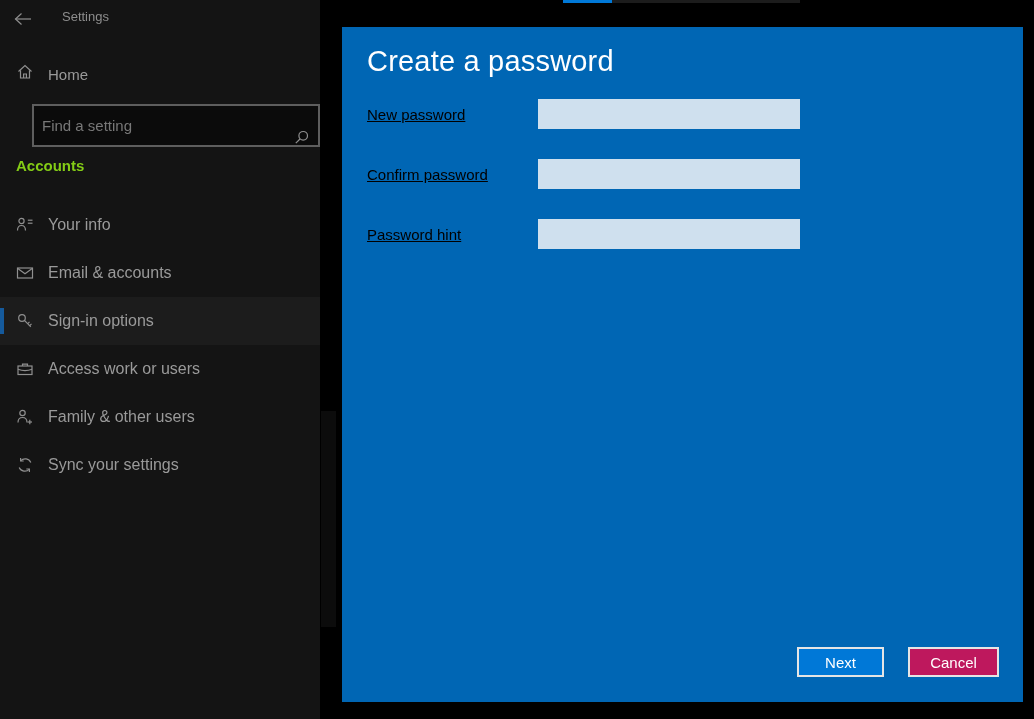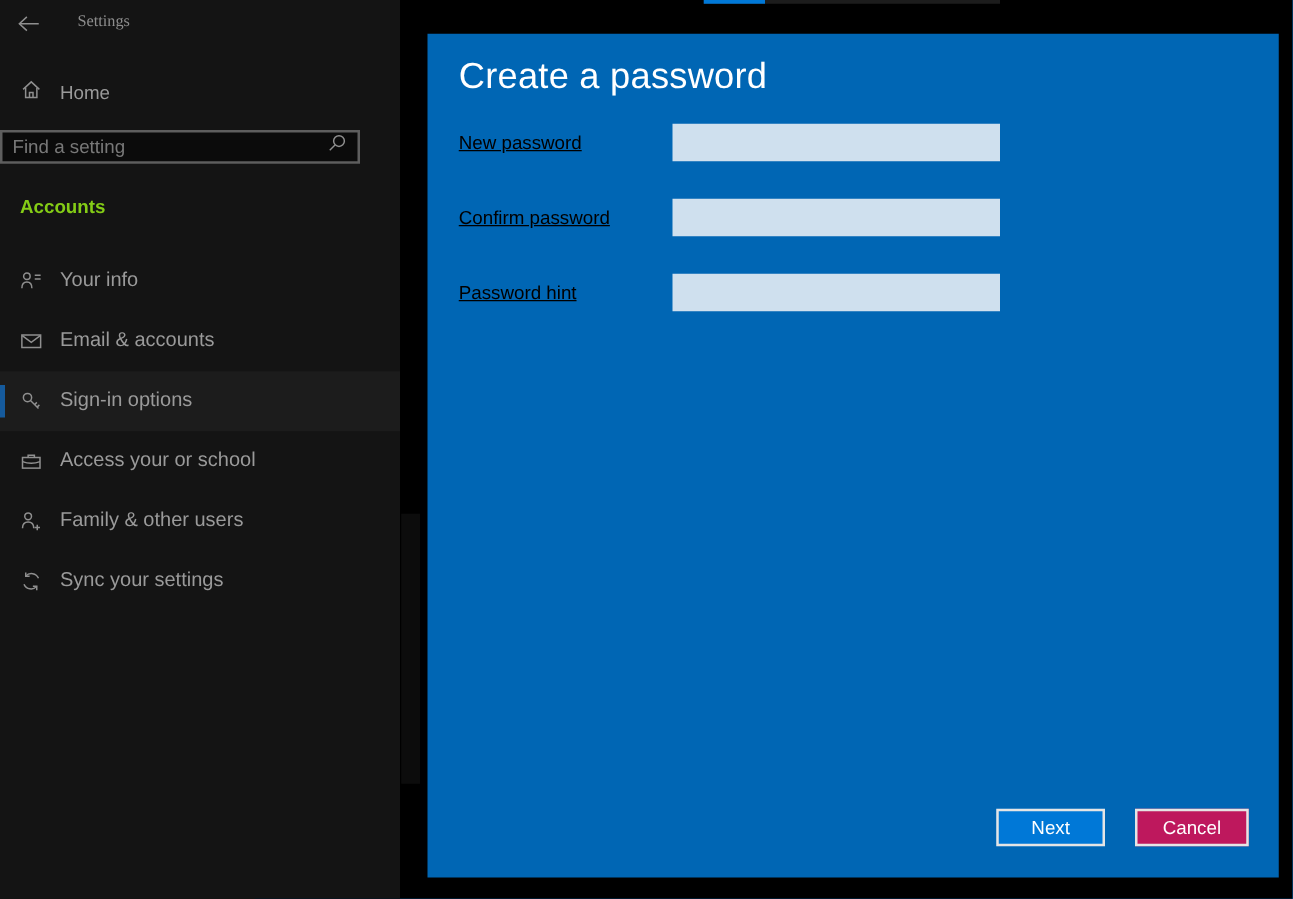"Settings" .win-title { font-family: Liberation Serif, serif -> none }
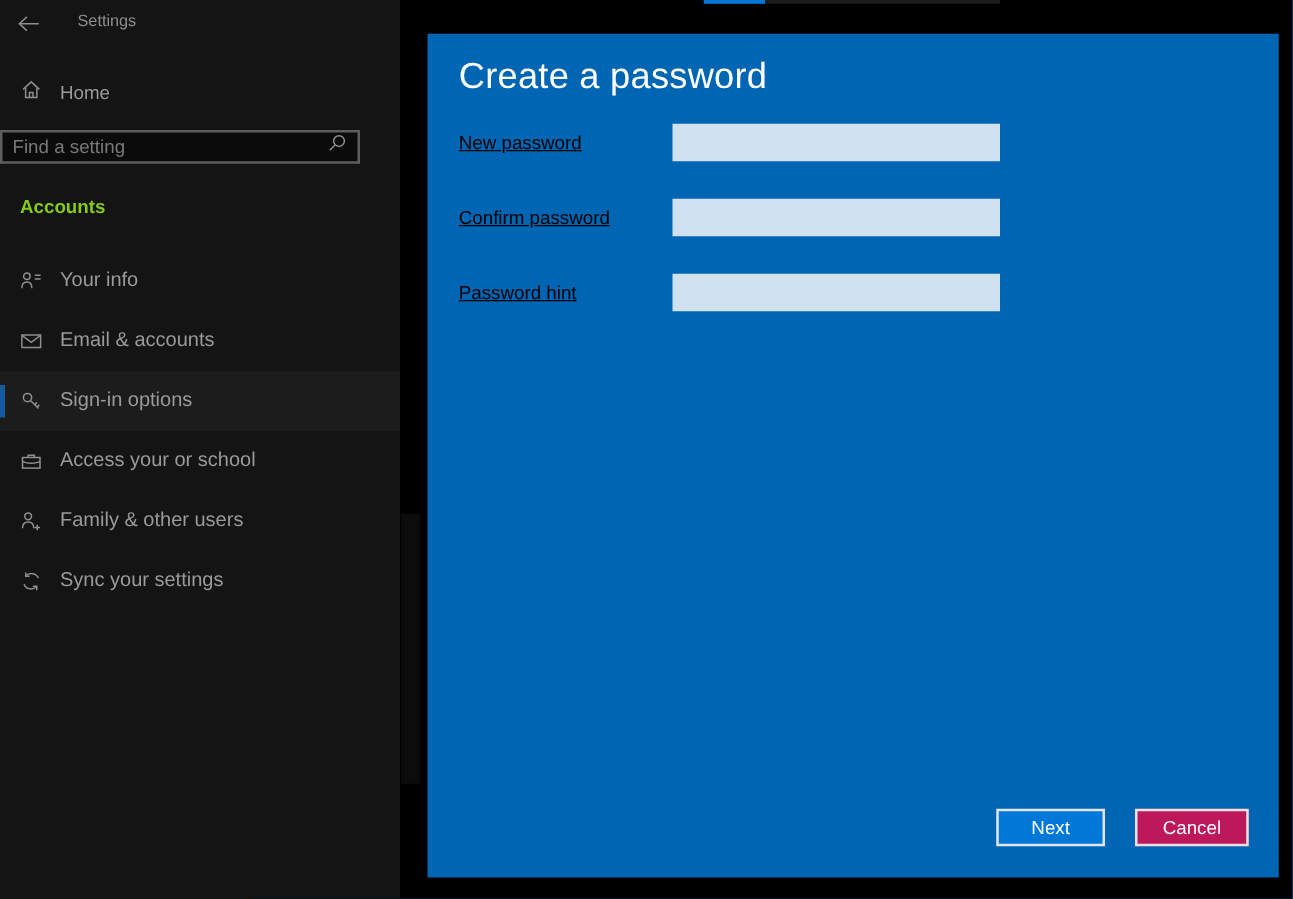"Find a setting" .search-box { align-items: flex-start -> flex-end; height: 27px -> 43px; left: 0 -> 32px }
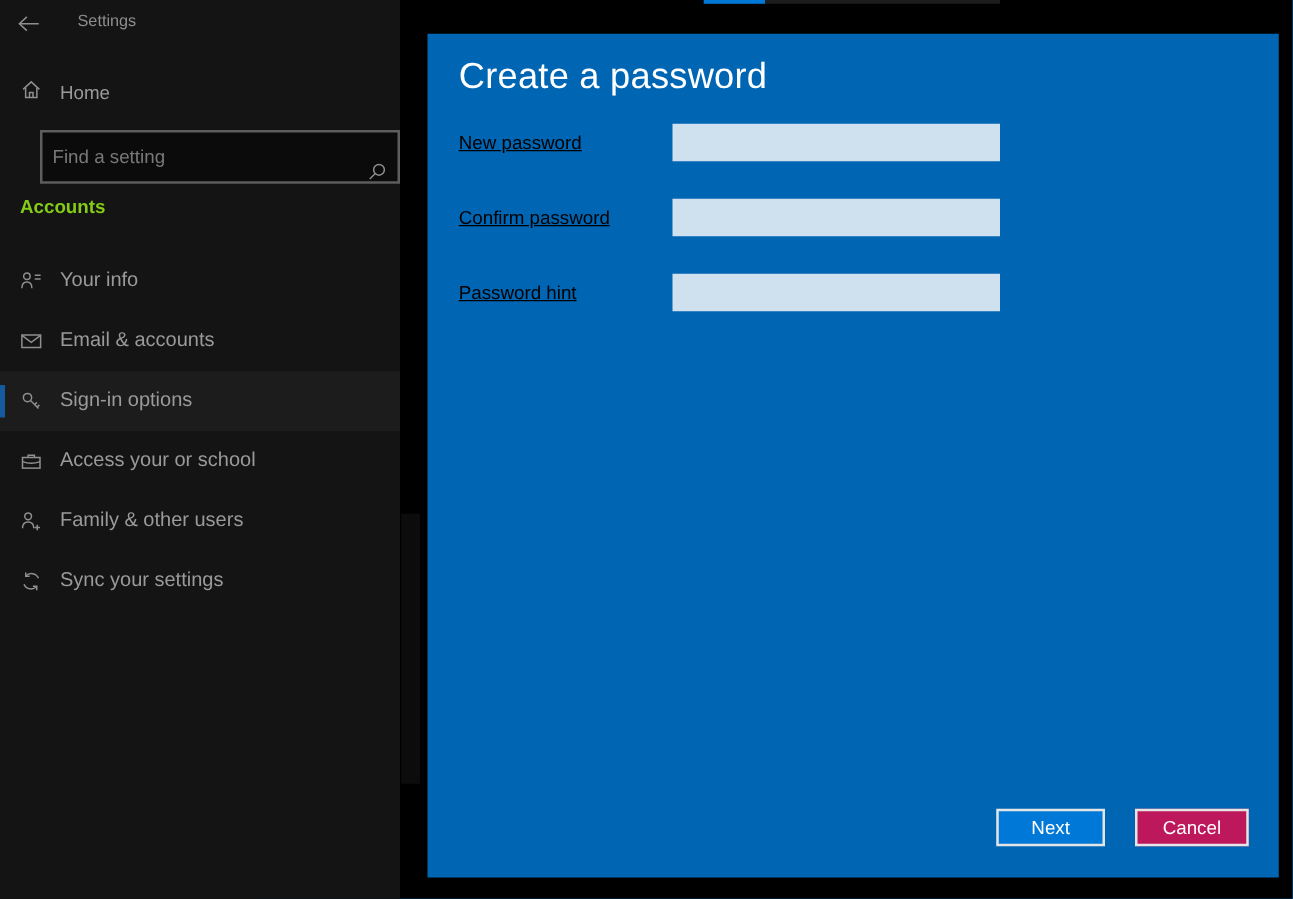"Access your or school" span.row-label { text: your or school -> work or users }
